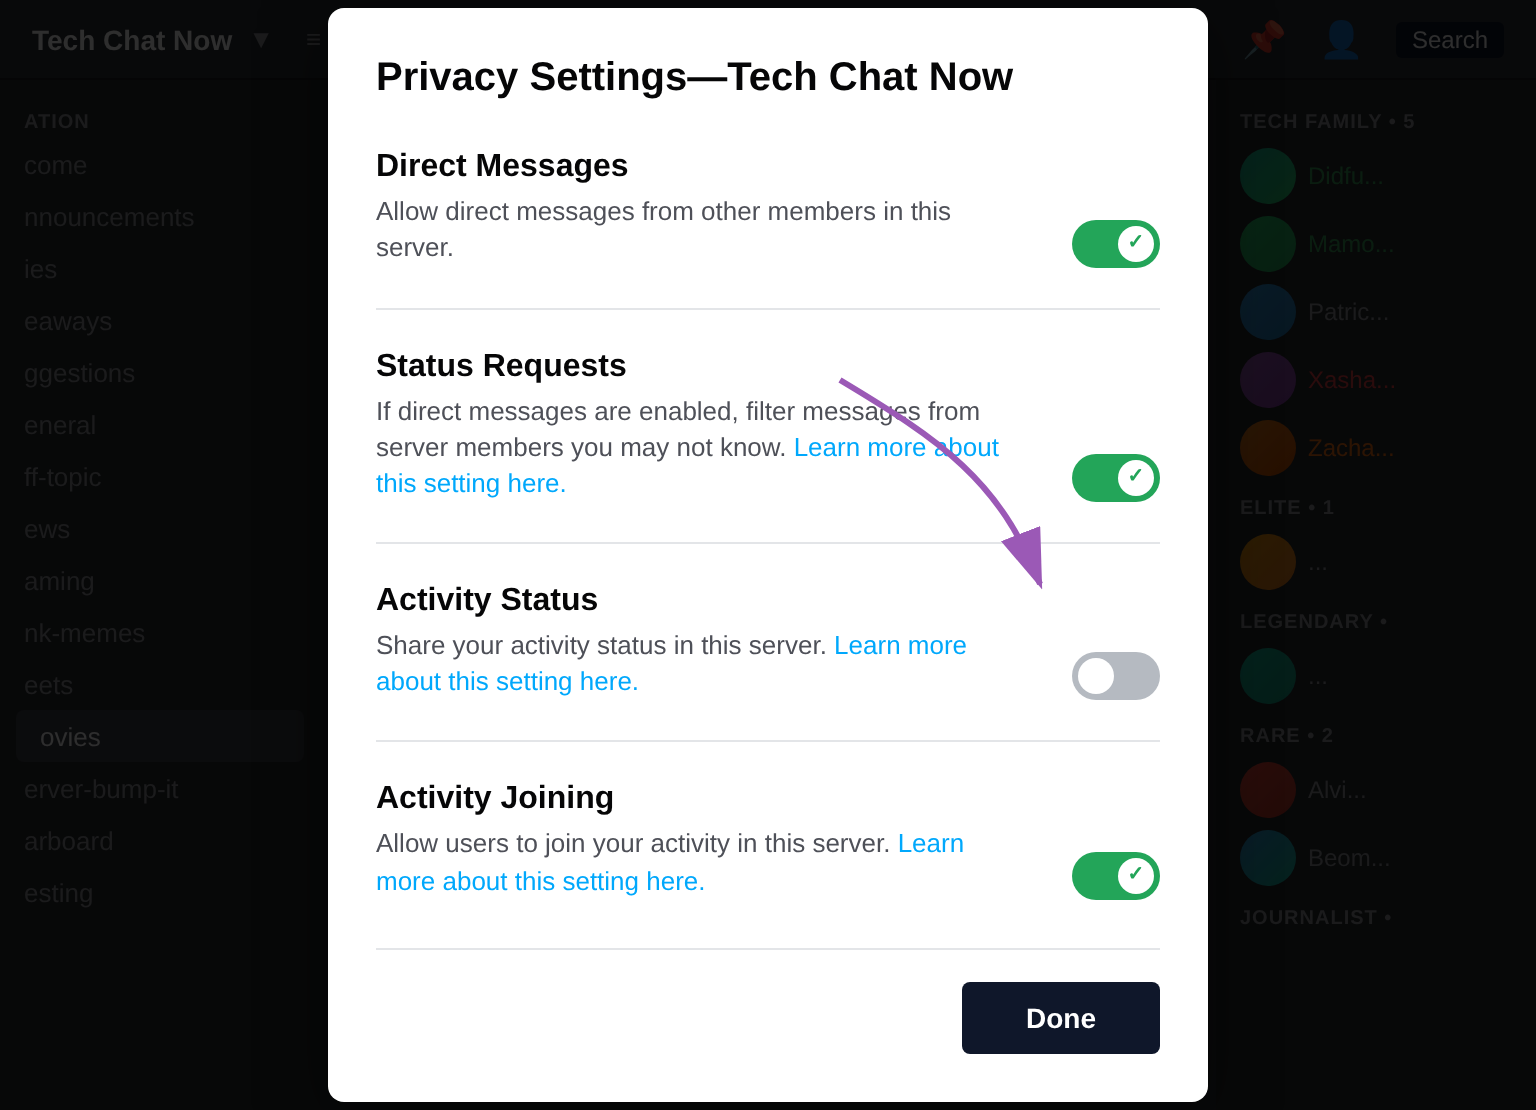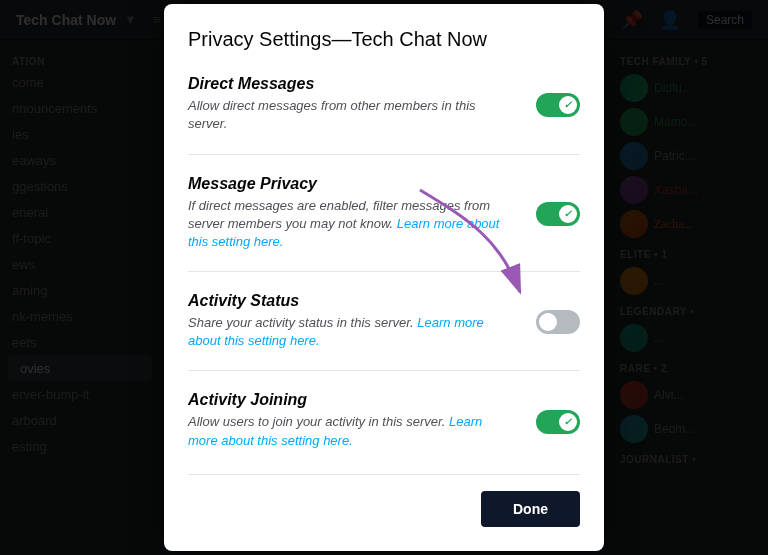"Privacy Settings—Tech Chat Now" .modal-title { font-weight: 400 -> 700 }
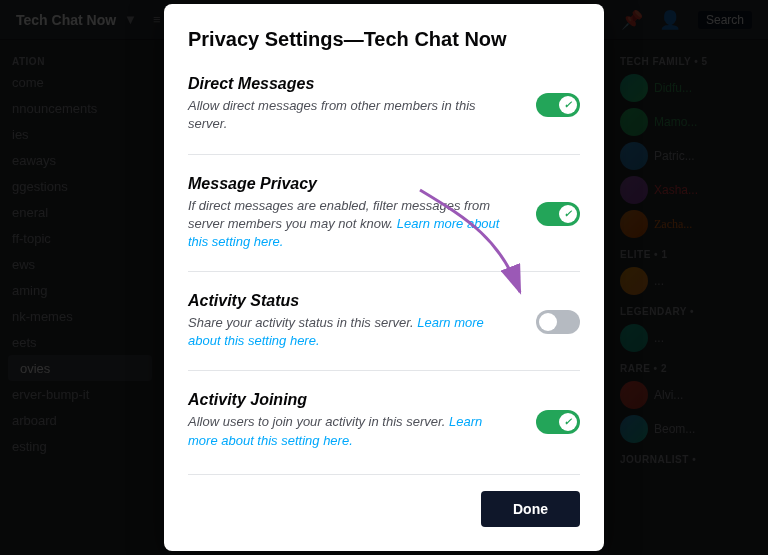"Direct Messages" .setting-row { align-items: center -> flex-end; font-style: italic -> none }
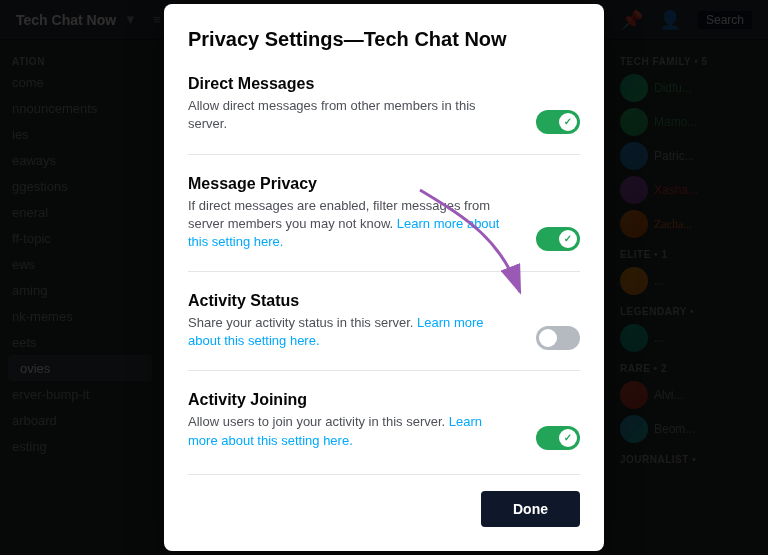"Message Privacy" div.setting-label { text: Message Privacy -> Status Requests }
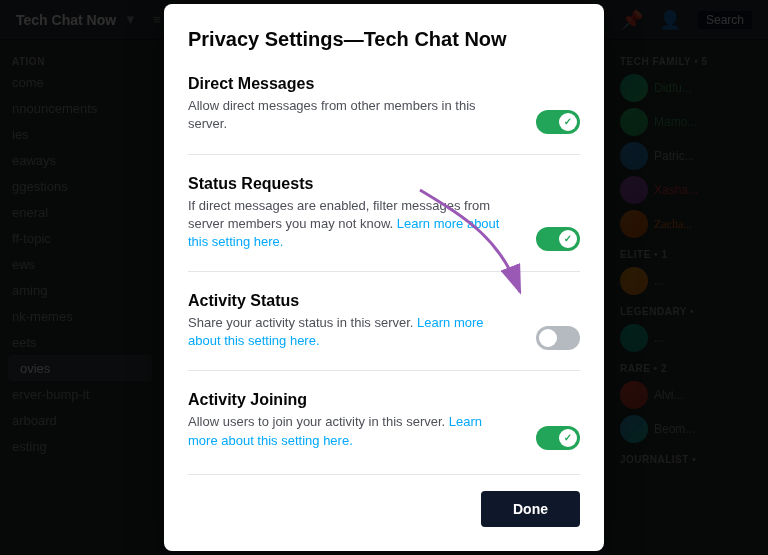"Zacha..." span.bg-member-name { font-family: Liberation Serif, serif -> none }
